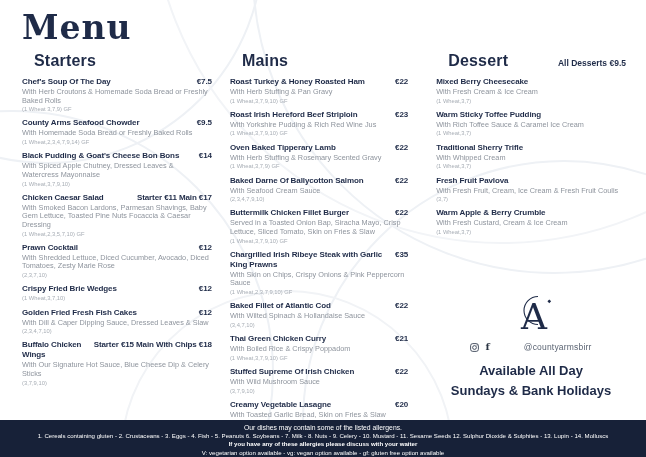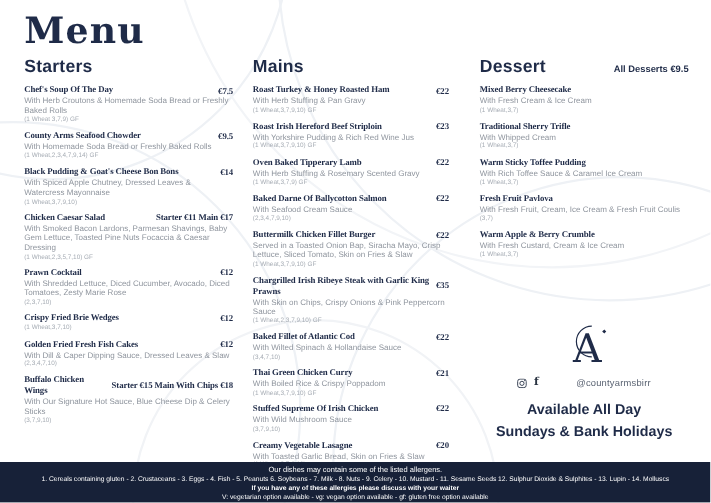"Starters" h2.section-heading { margin: 0 0 7px 0 -> 0 0 7px 12px }
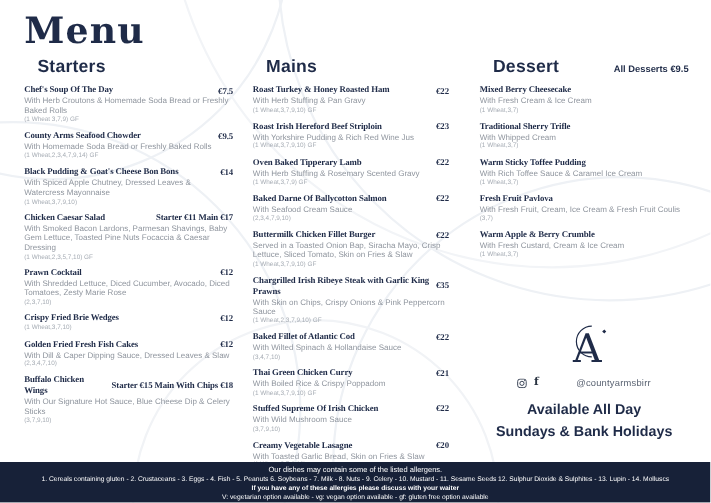"Chef's Soup Of The Day" .item-head { align-items: center -> flex-start; font-family: Liberation Serif, serif -> none }
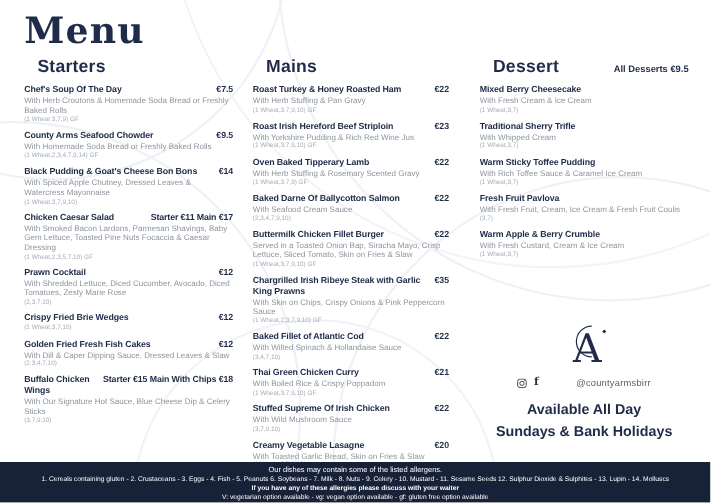"Traditional Sherry Trifle" div.item { order: before "Warm Sticky Toffee Pudding" -> after "Warm Sticky Toffee Pudding" }
